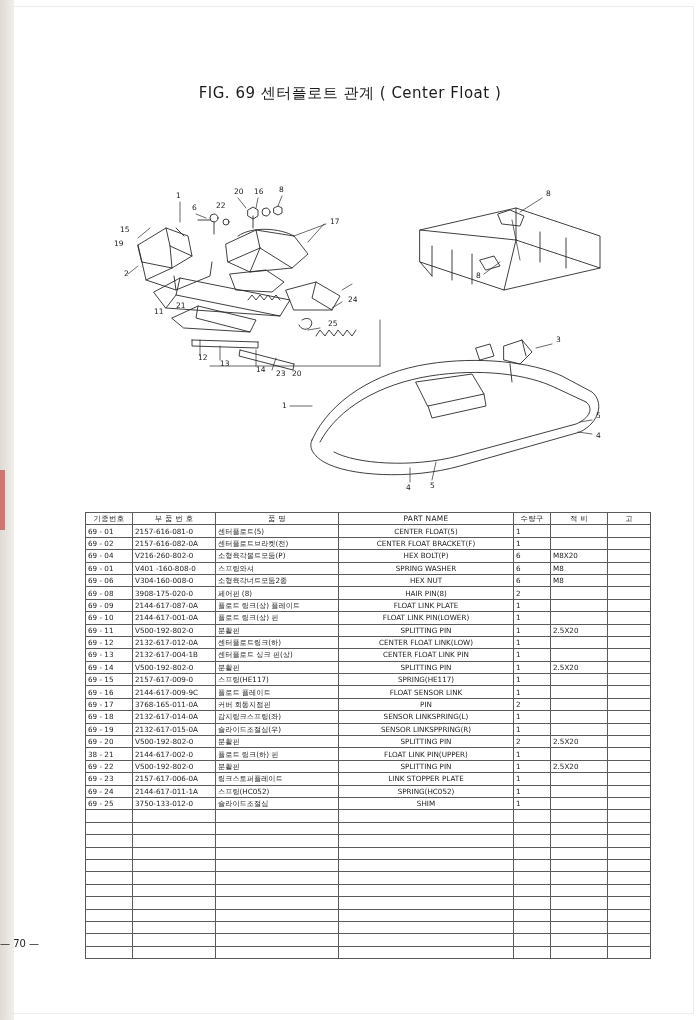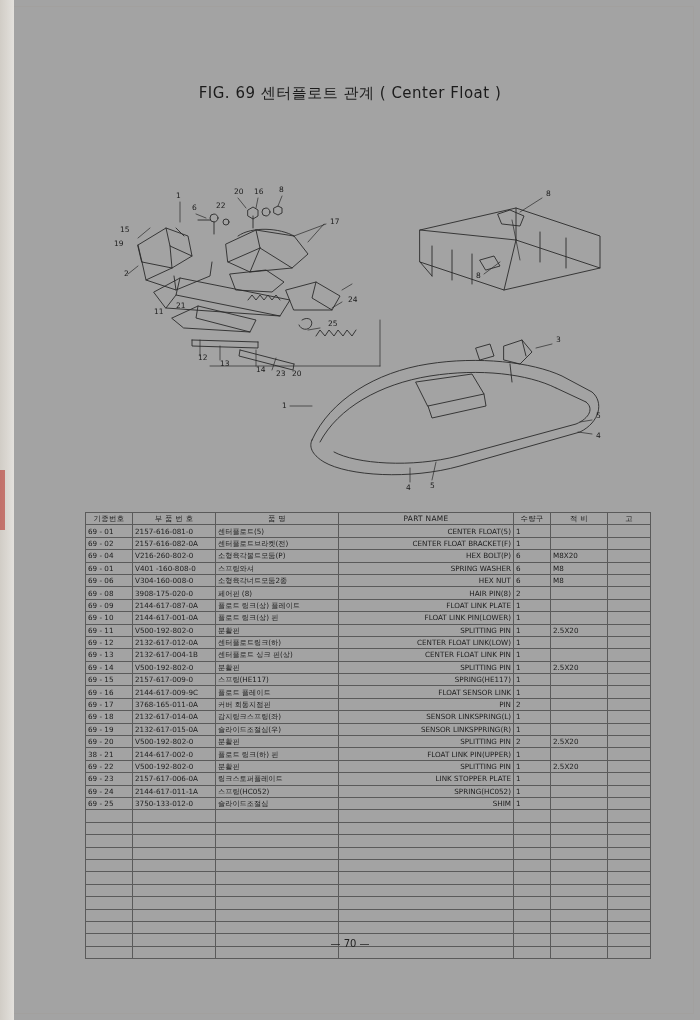"FIG. 69 센터플로트 관계 (" .page { background: #a3a3a3 -> #ffffff }
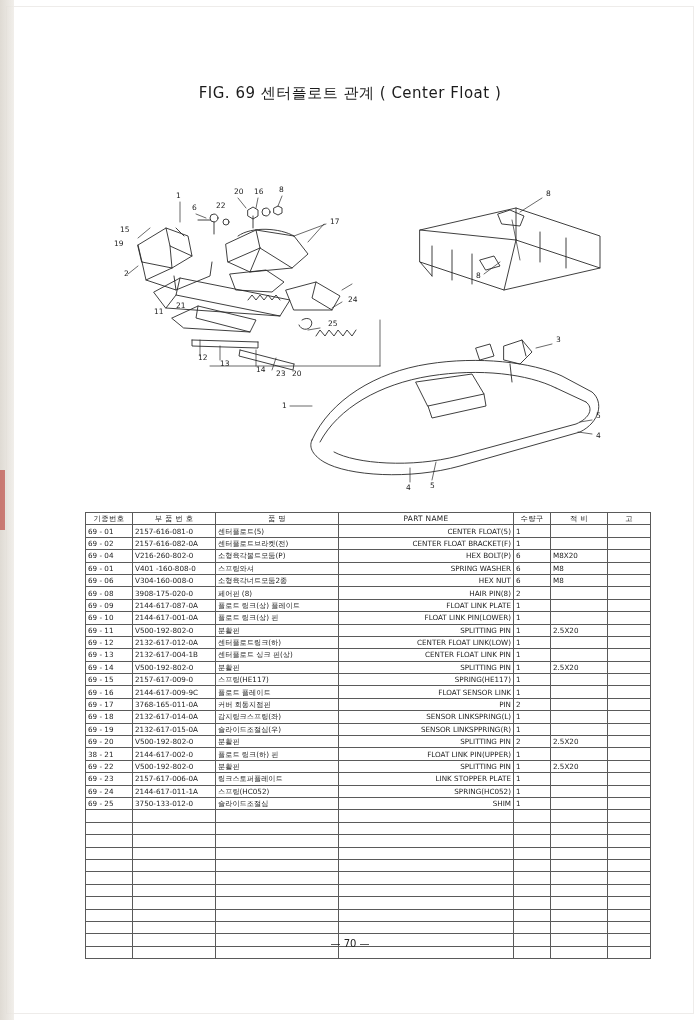"CENTER FLOAT(5)" .c-ename { text-align: right -> center }
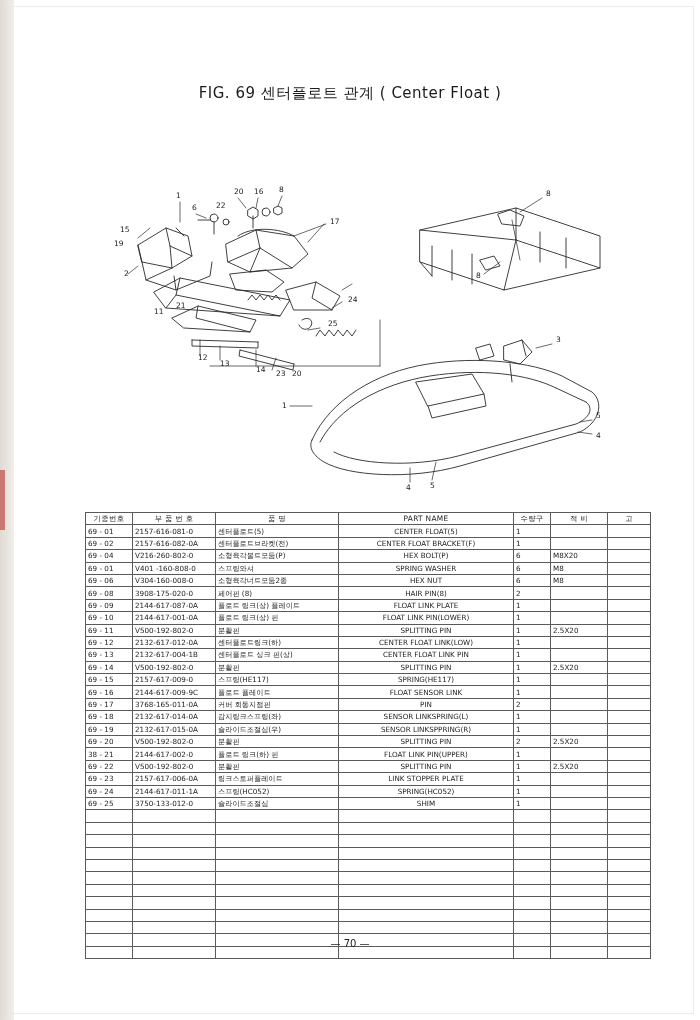"— 70 —" .pagenum { text-align: center -> left }
